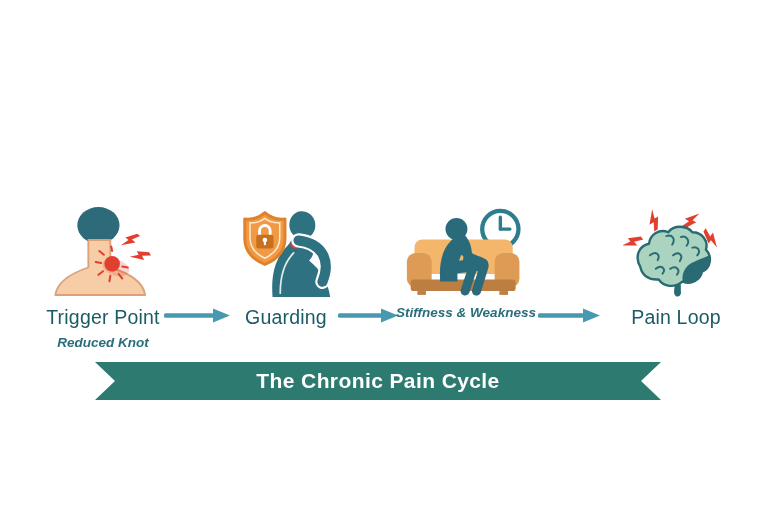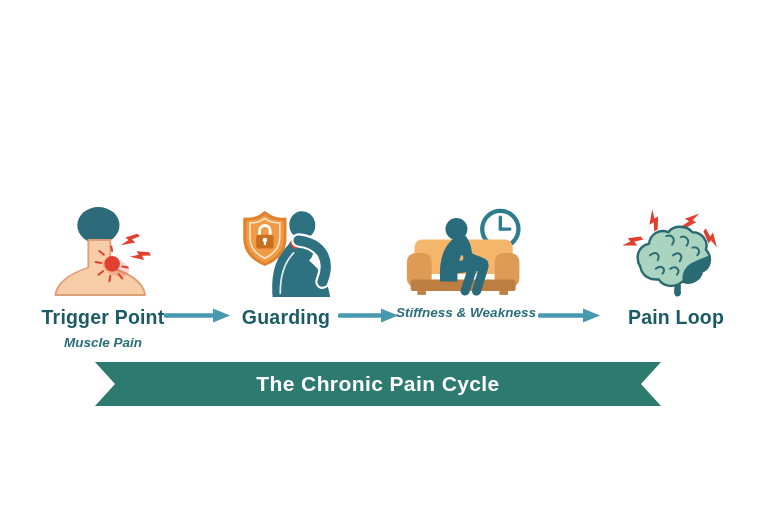"Trigger Point" .stage .title { font-weight: bold -> normal }
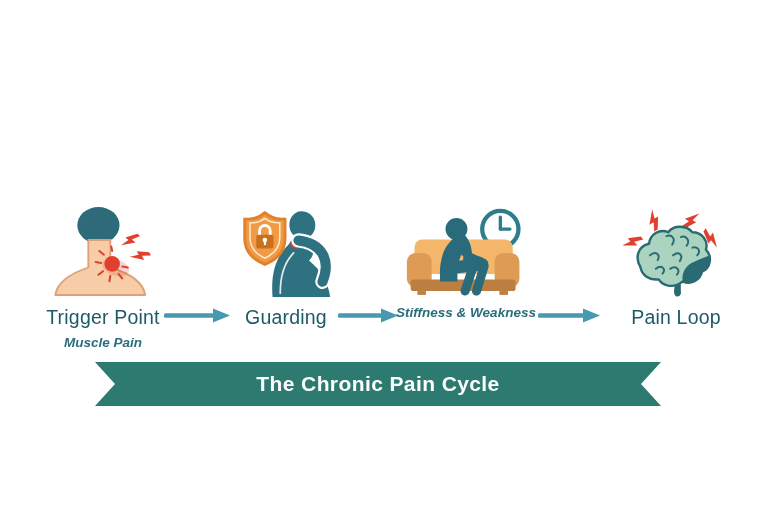"Muscle Pain" div.subtitle { text: Muscle Pain -> Reduced Knot }
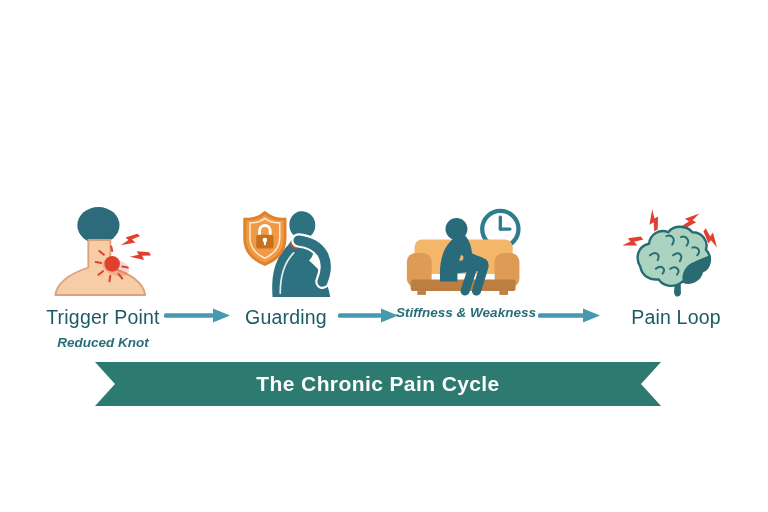"The Chronic Pain Cycle" .ribbon { height: 44px -> 38px }
